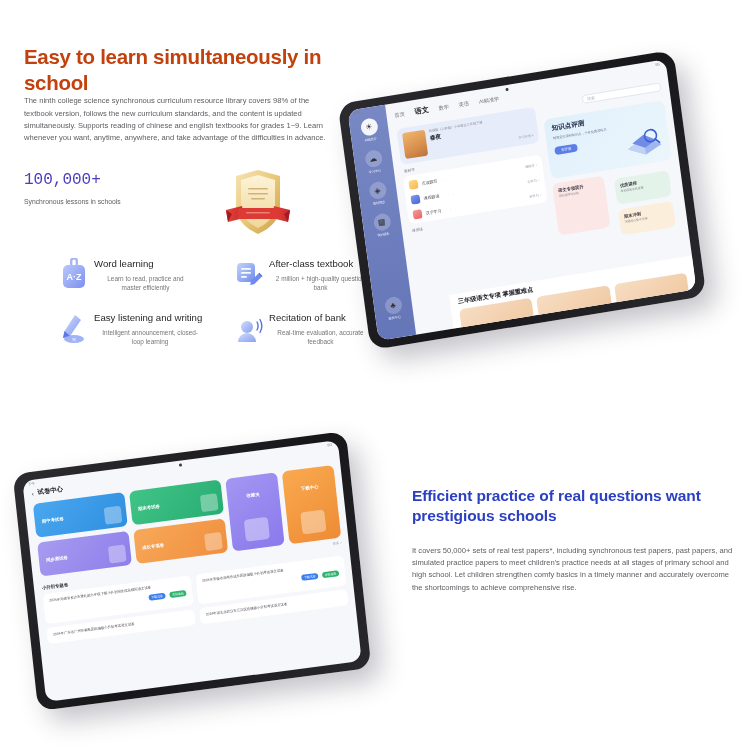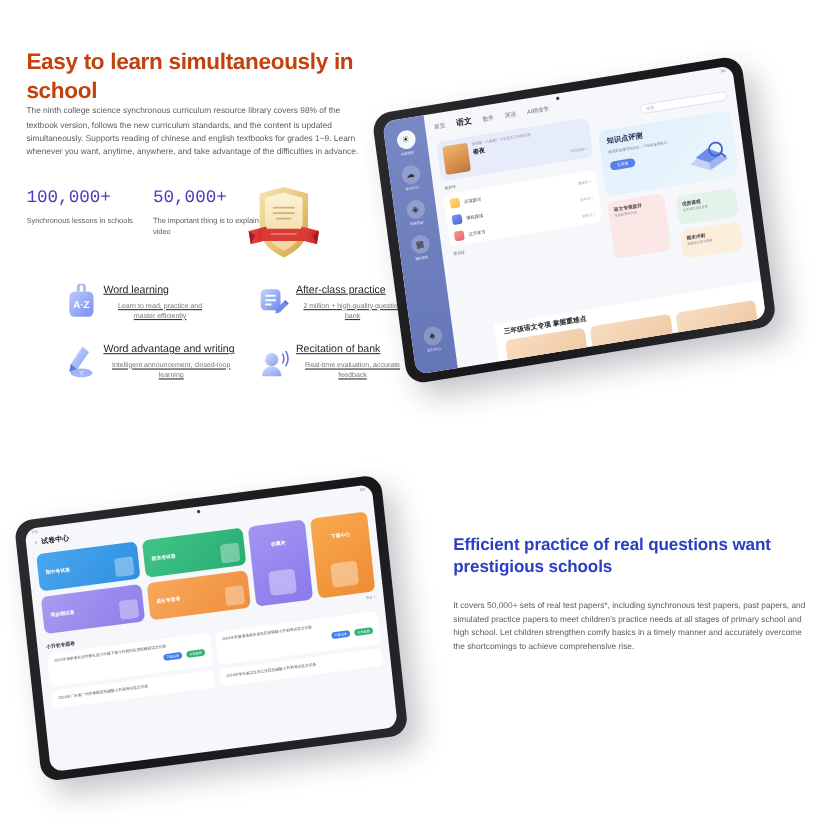"50,000+" div.stat { html: <div> <div>50,000+</div> <div>The important thing is to explain the video</div> </div> -> none }
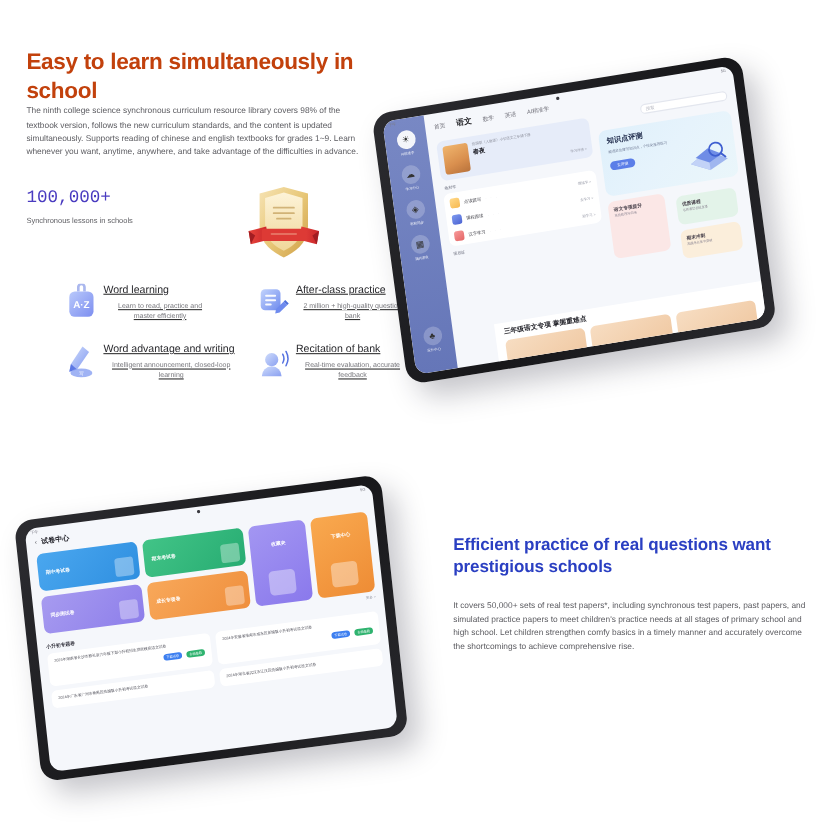"Word learning" .feat-text { text-decoration: underline -> none }
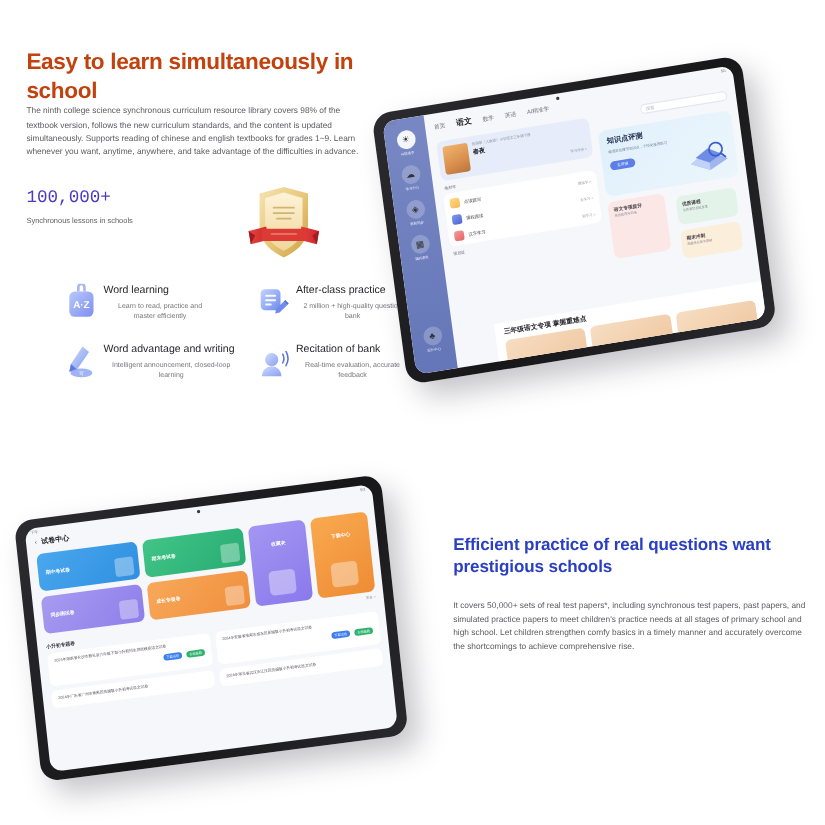"After-class practice" div.feat-title { text: practice -> textbook }
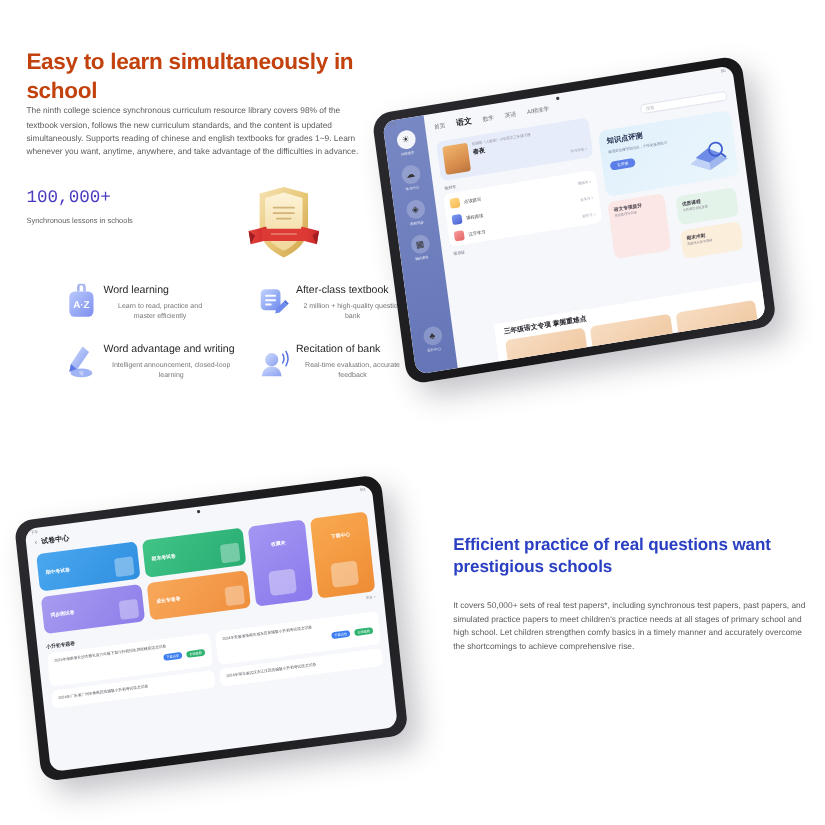"Word advantage and writing" div.feat-title { text: Word advantage -> Easy listening }
